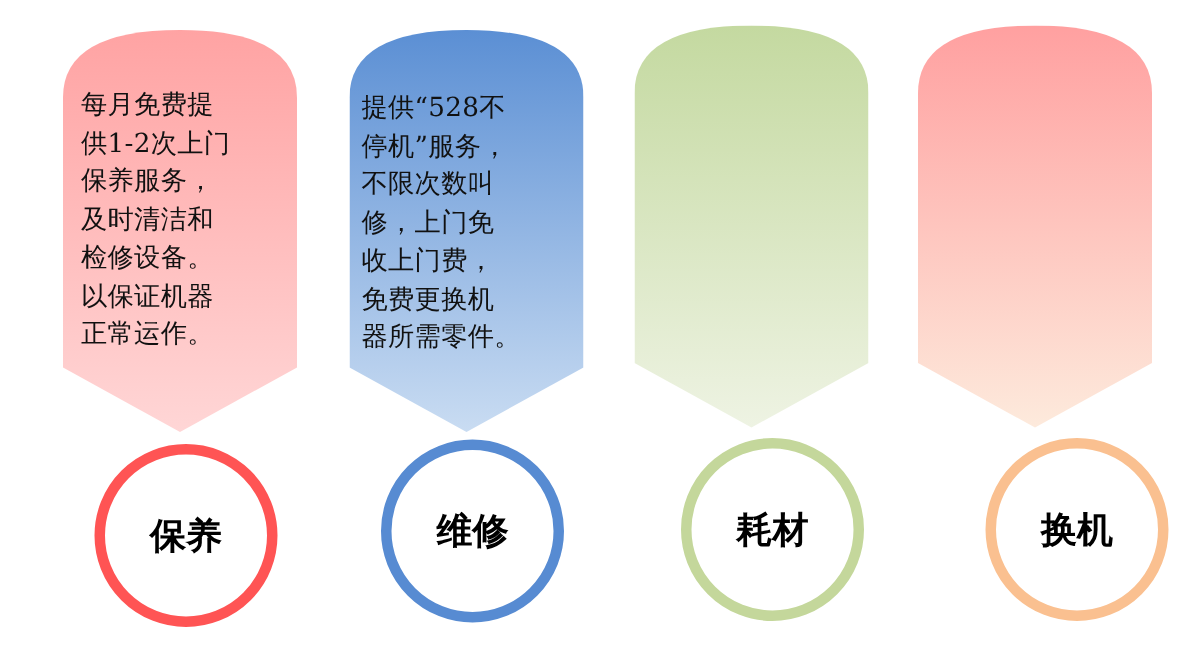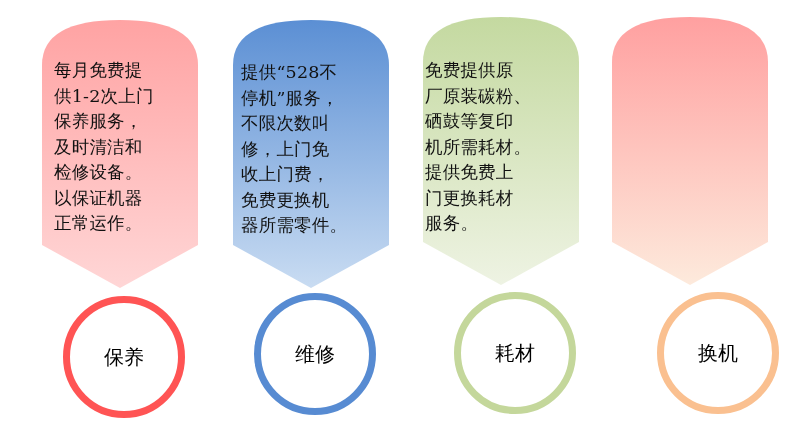"免费提供原" div.text { html: <div> 免费提供原 厂原装碳粉、 硒鼓等复印 机所需耗材。 提供免费上 门更换耗材 服务。</div> -> none }
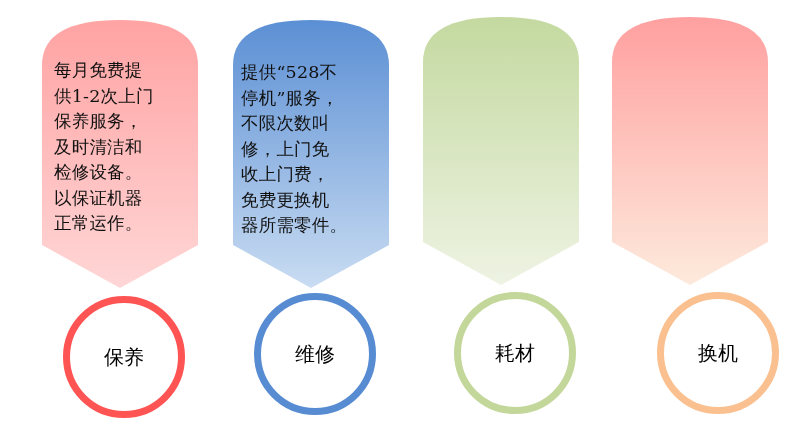"保养" .ring .label { font-size: 20px -> 24px; font-weight: normal -> bold }
